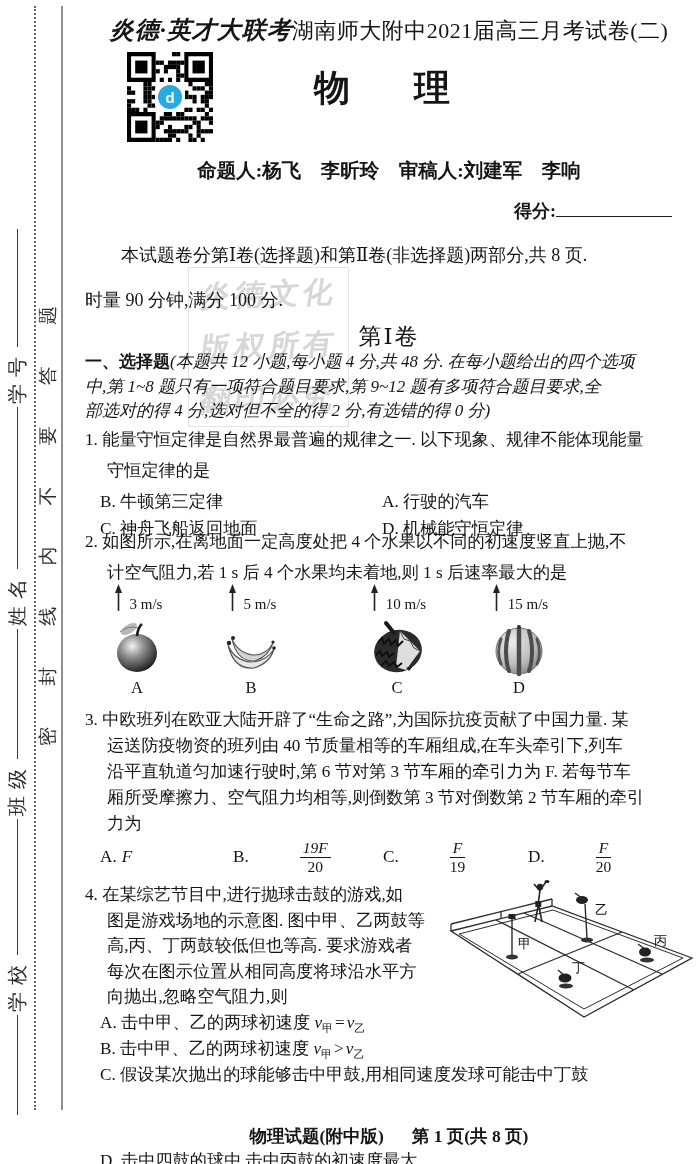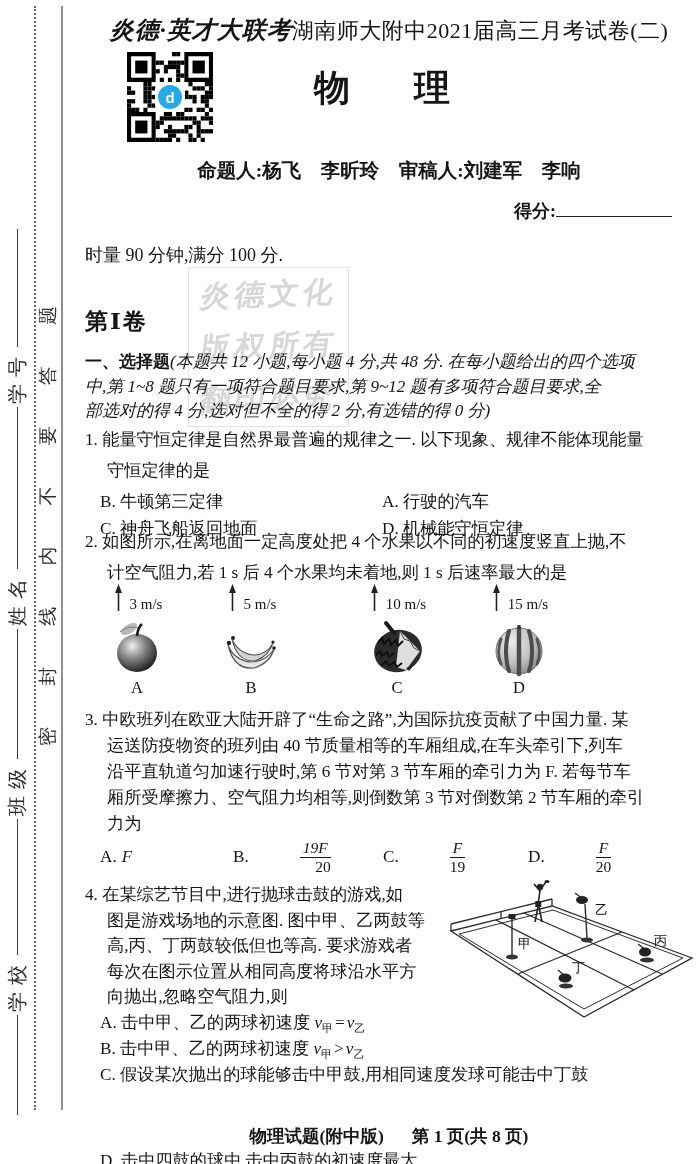"本试题卷分第Ⅰ卷(选择题)和第Ⅱ卷(非选择题)两部分,共 8 页." div.ind { html: none -> <div>本试题卷分第Ⅰ卷(选择题)和第Ⅱ卷(非选择题)两部分,共 8 页.</div> }
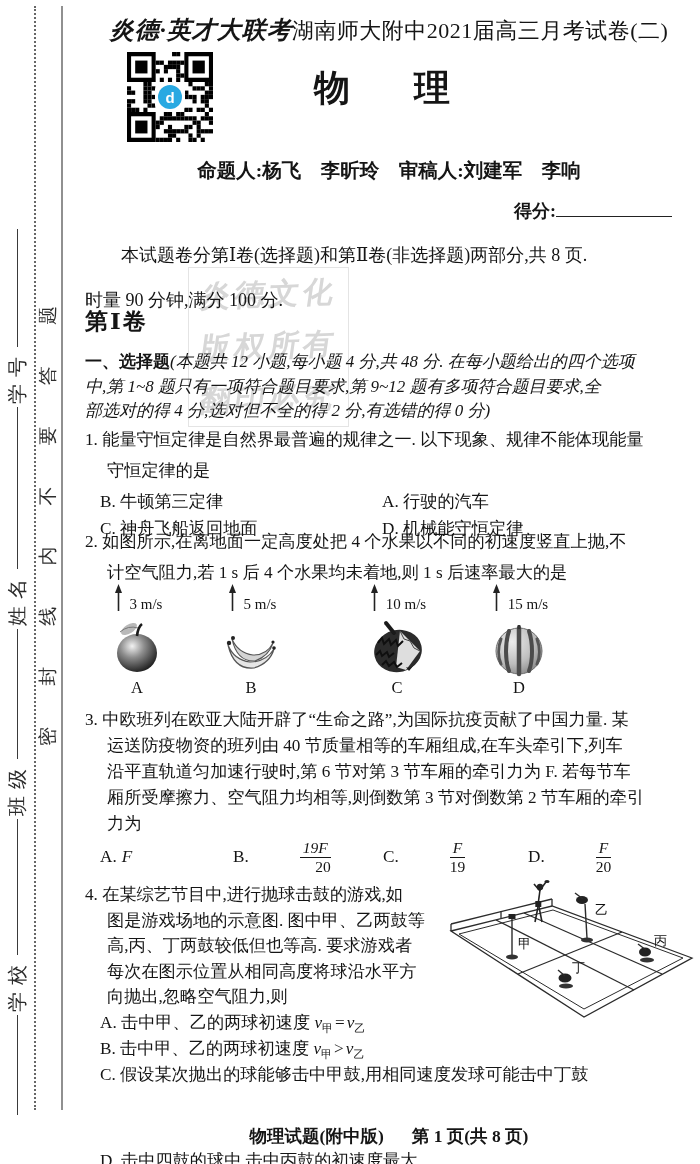"第Ⅰ卷" .part-heading { font-weight: bold -> normal; text-align: none -> center; top: 306px -> 321px }
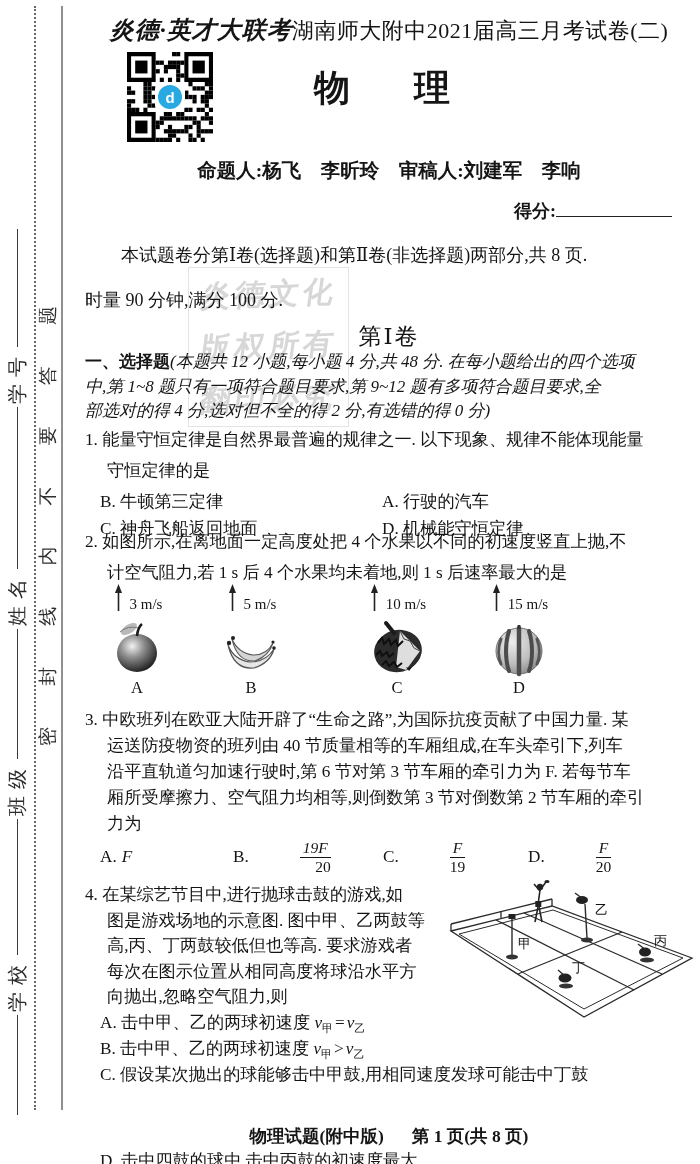"20" .frac .den { text-align: right -> none }
